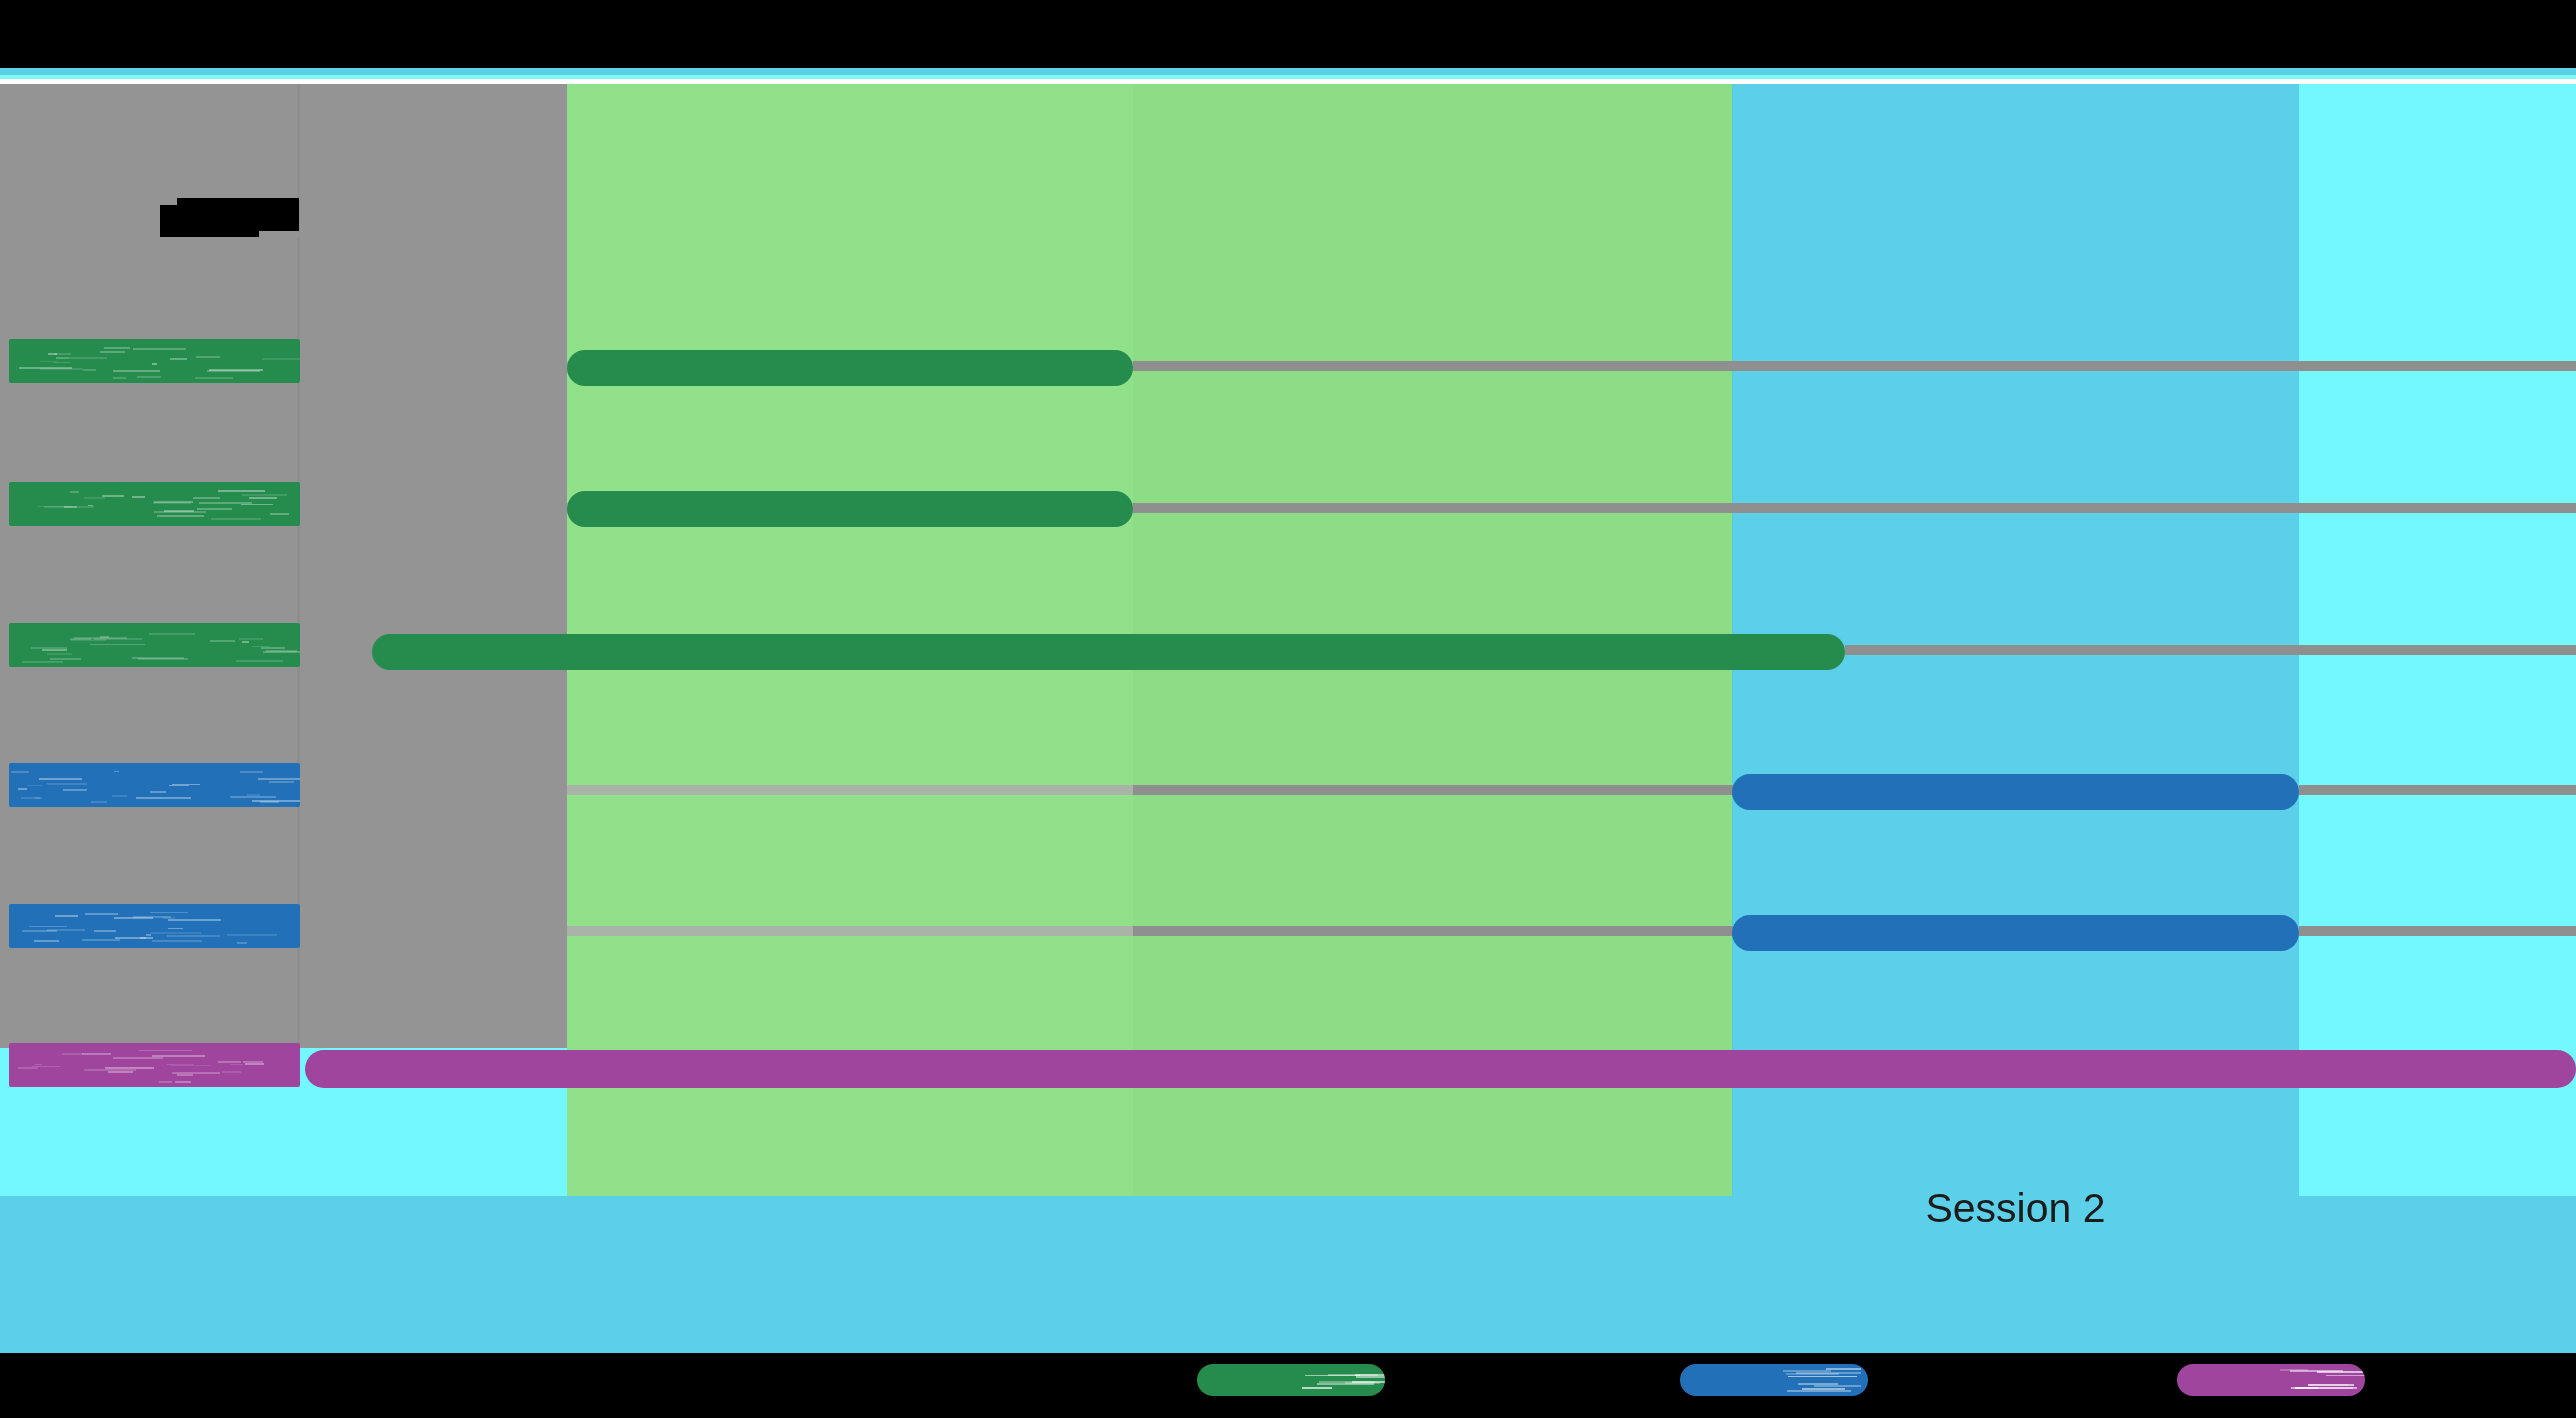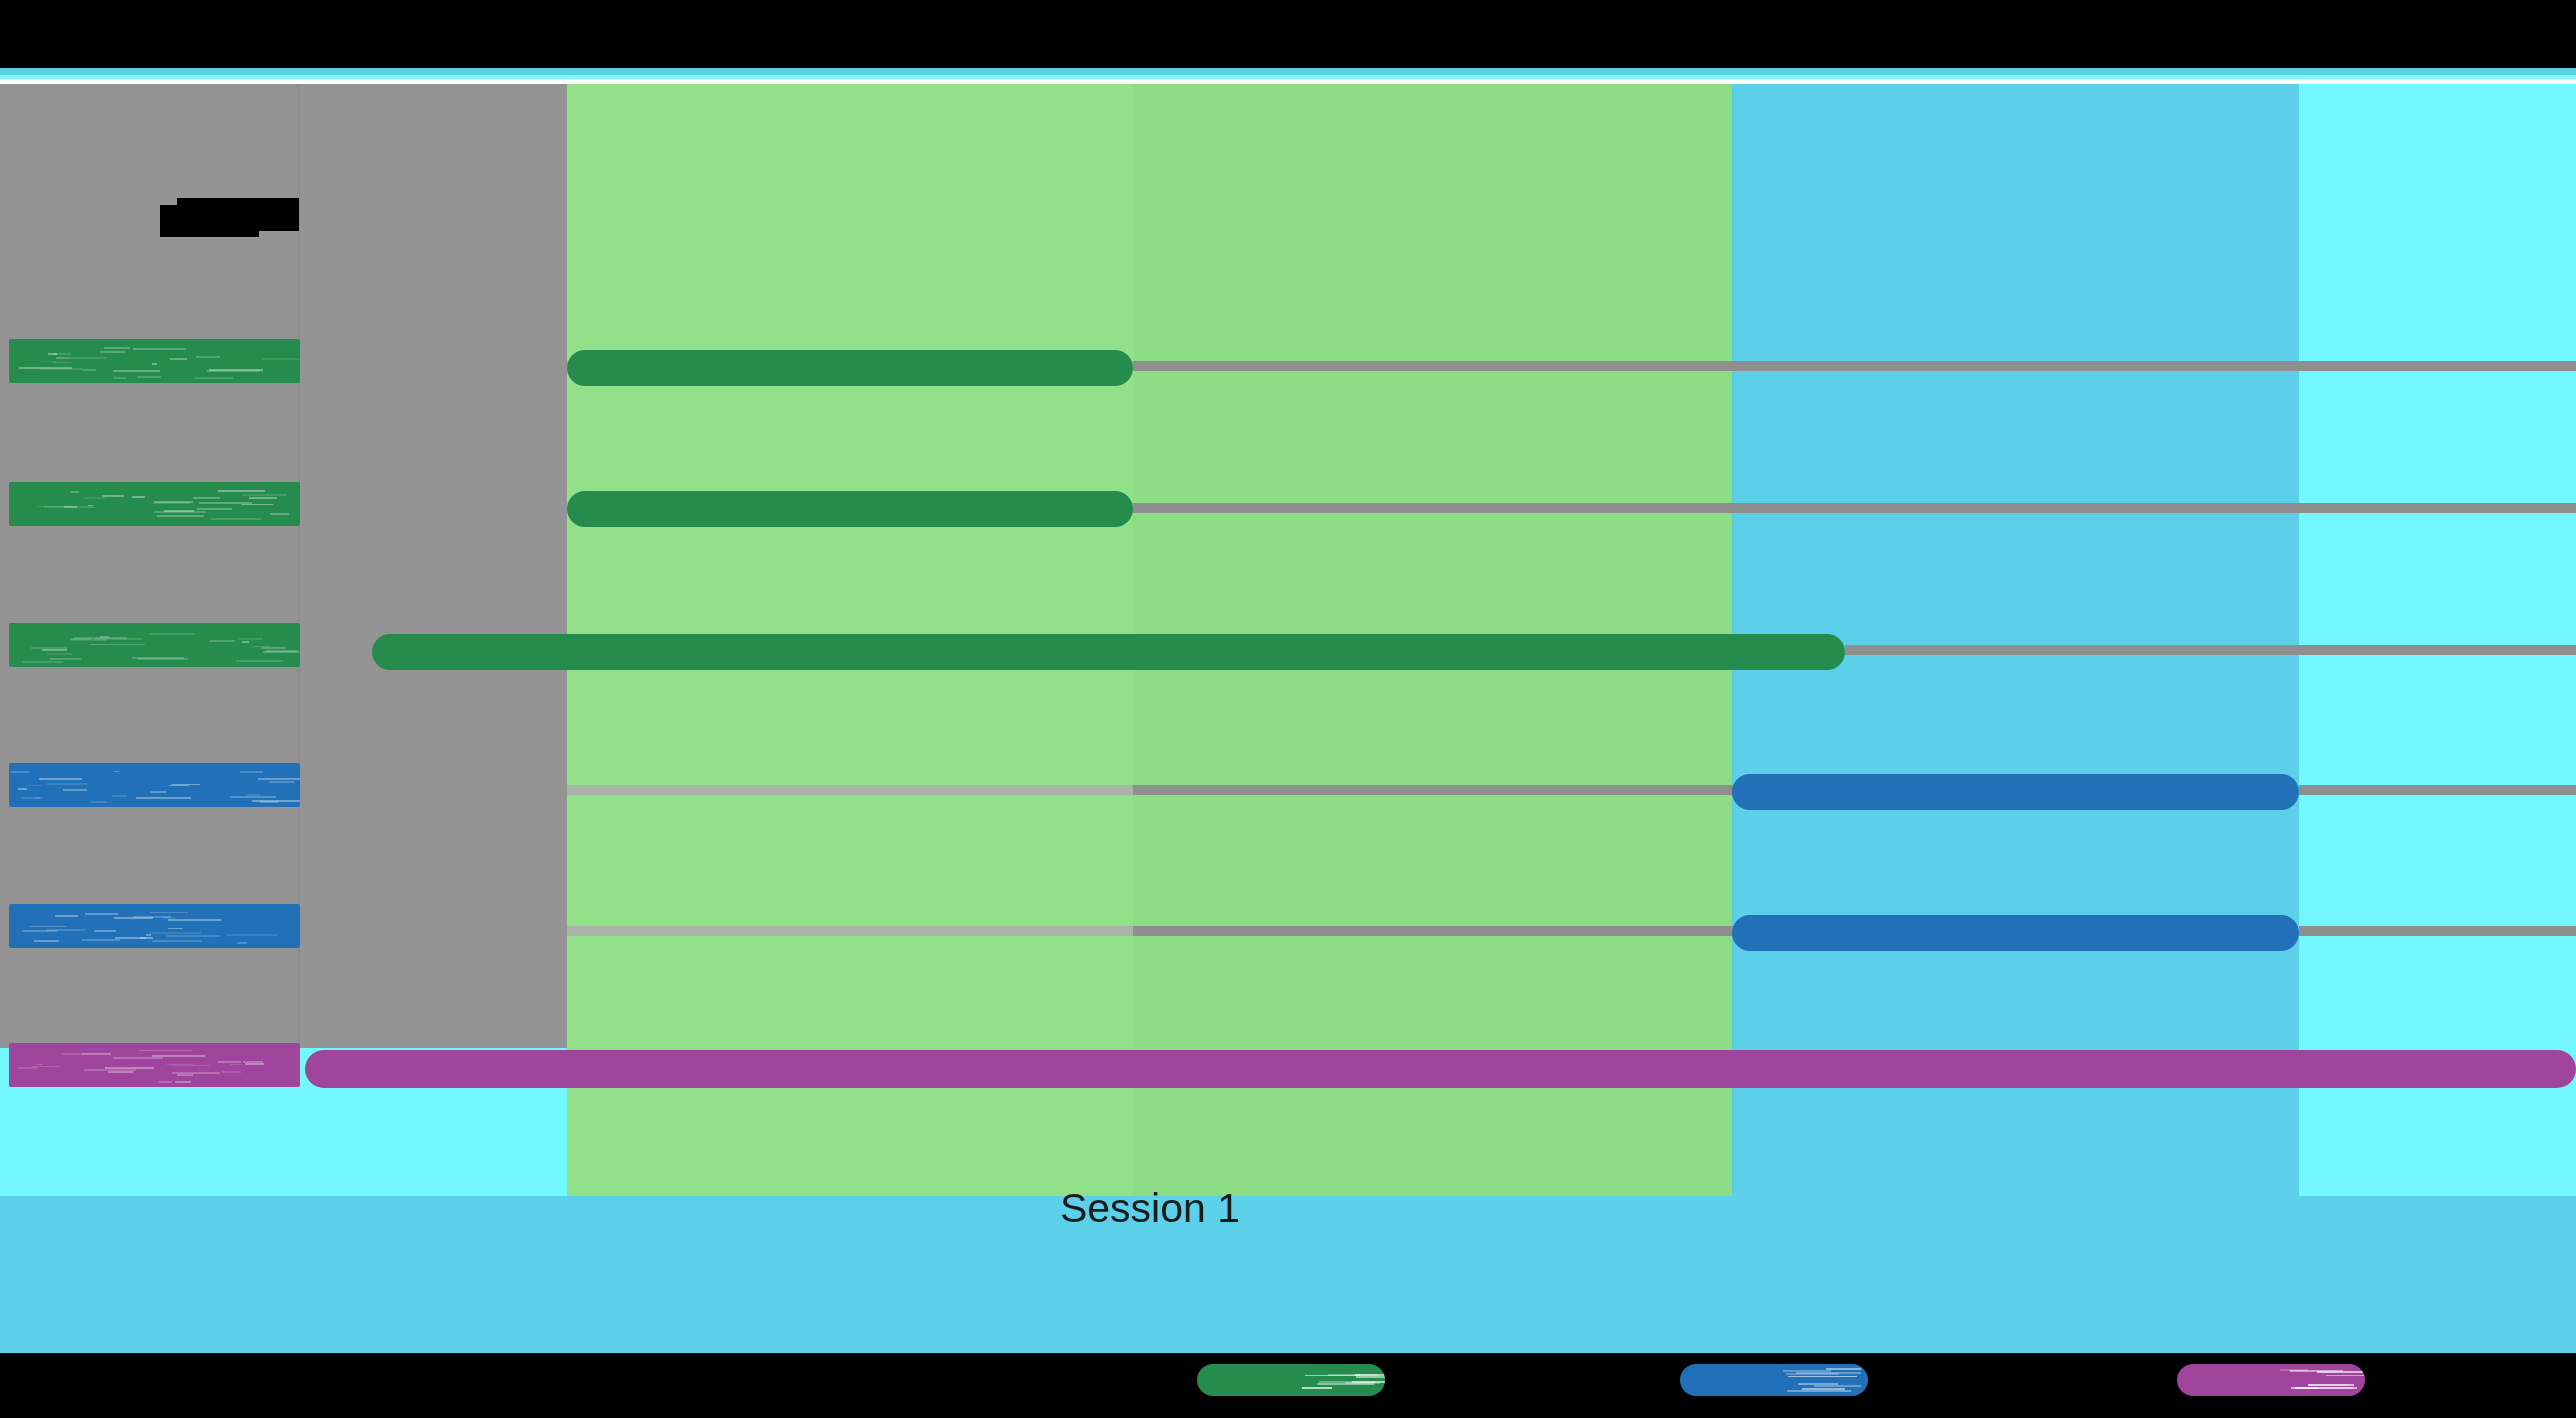"Session 1" div.session-caption { html: <div>Session 1</div> -> none }
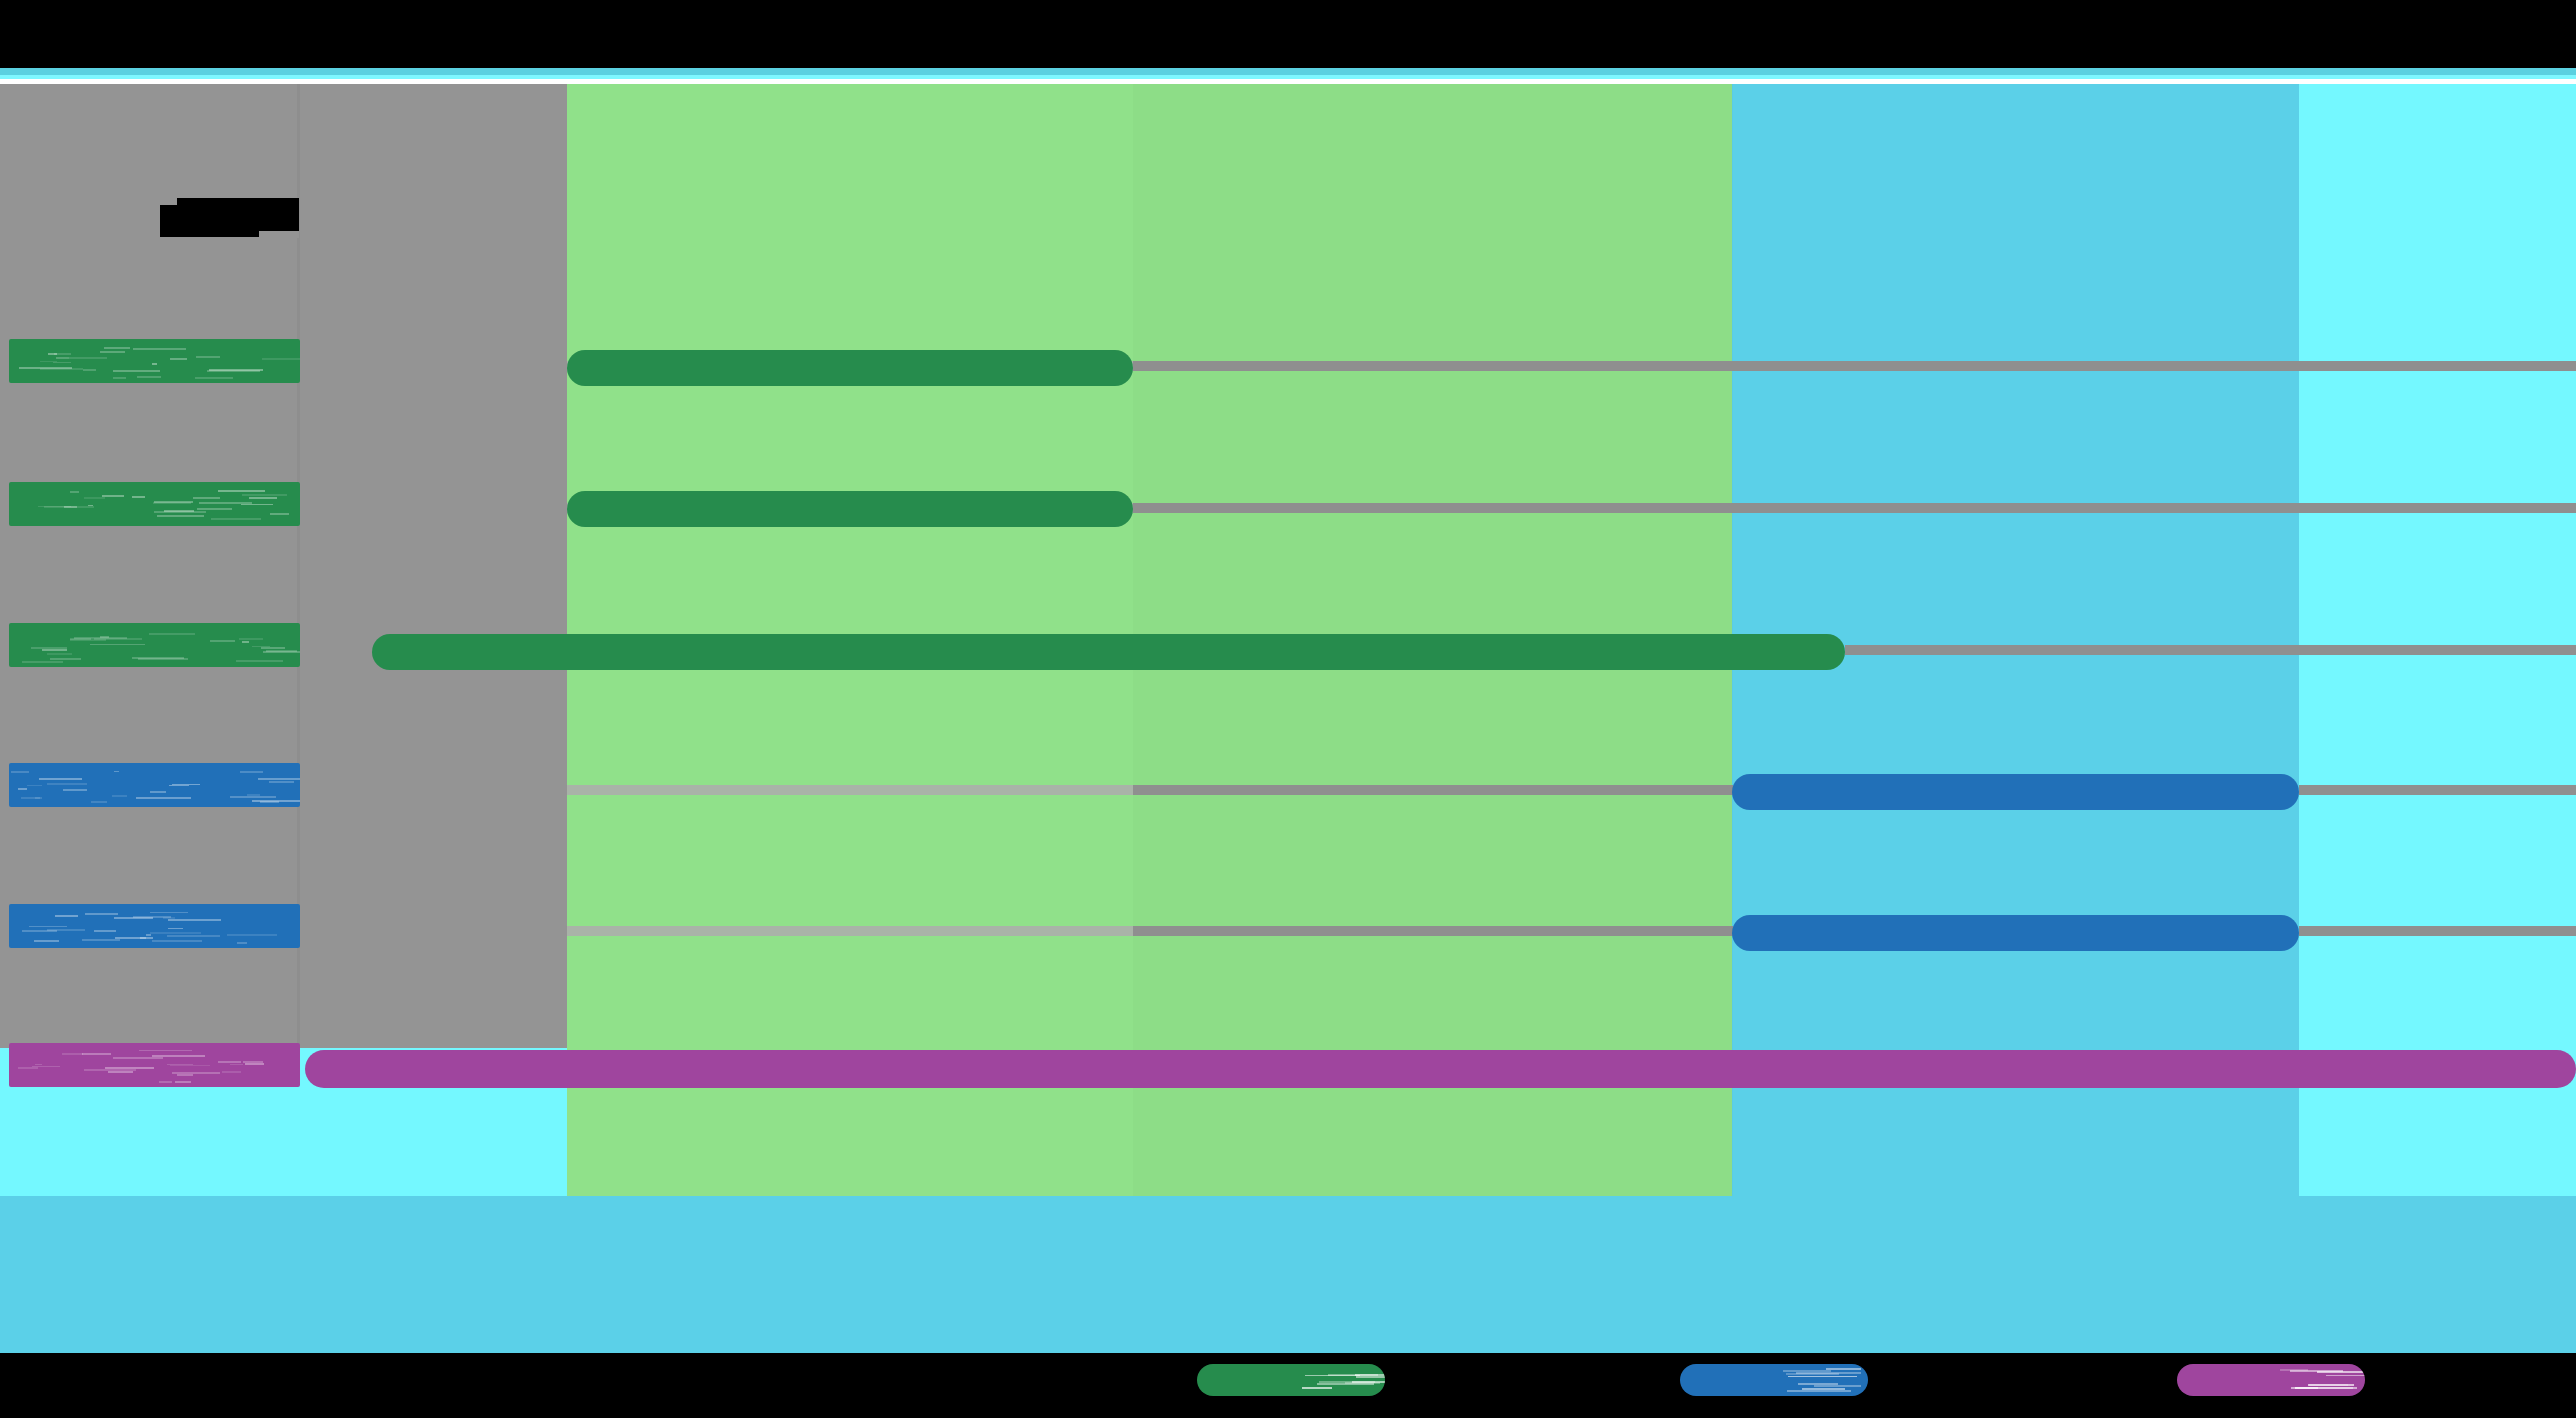"Session 2" div.session-caption { html: none -> <div>Session 2</div> }
